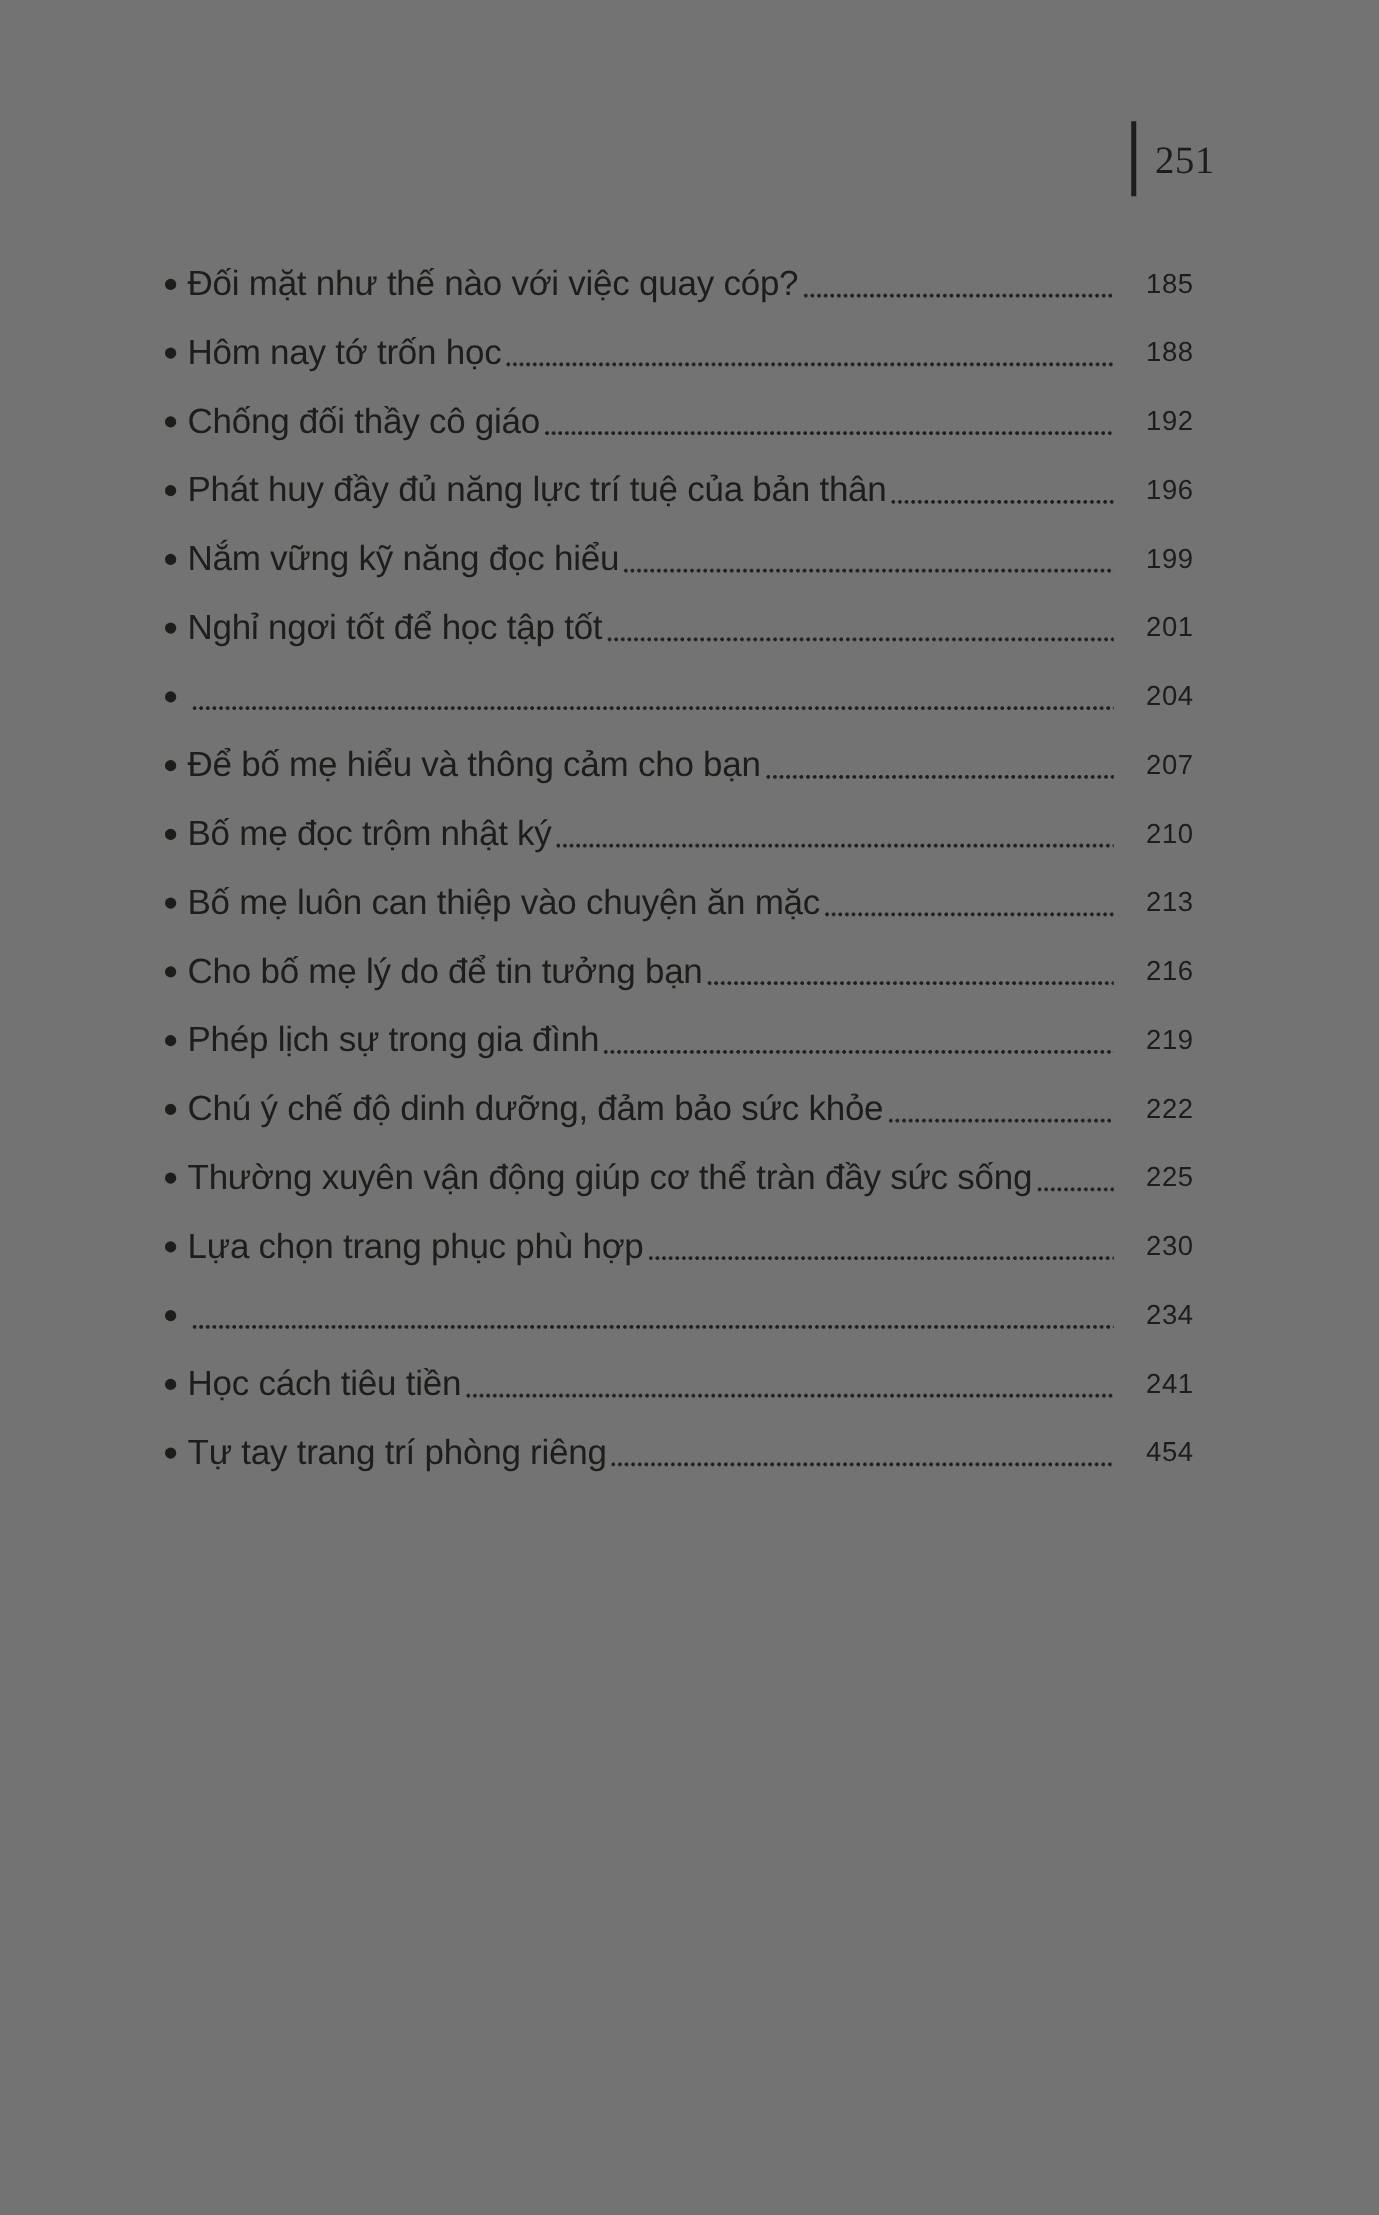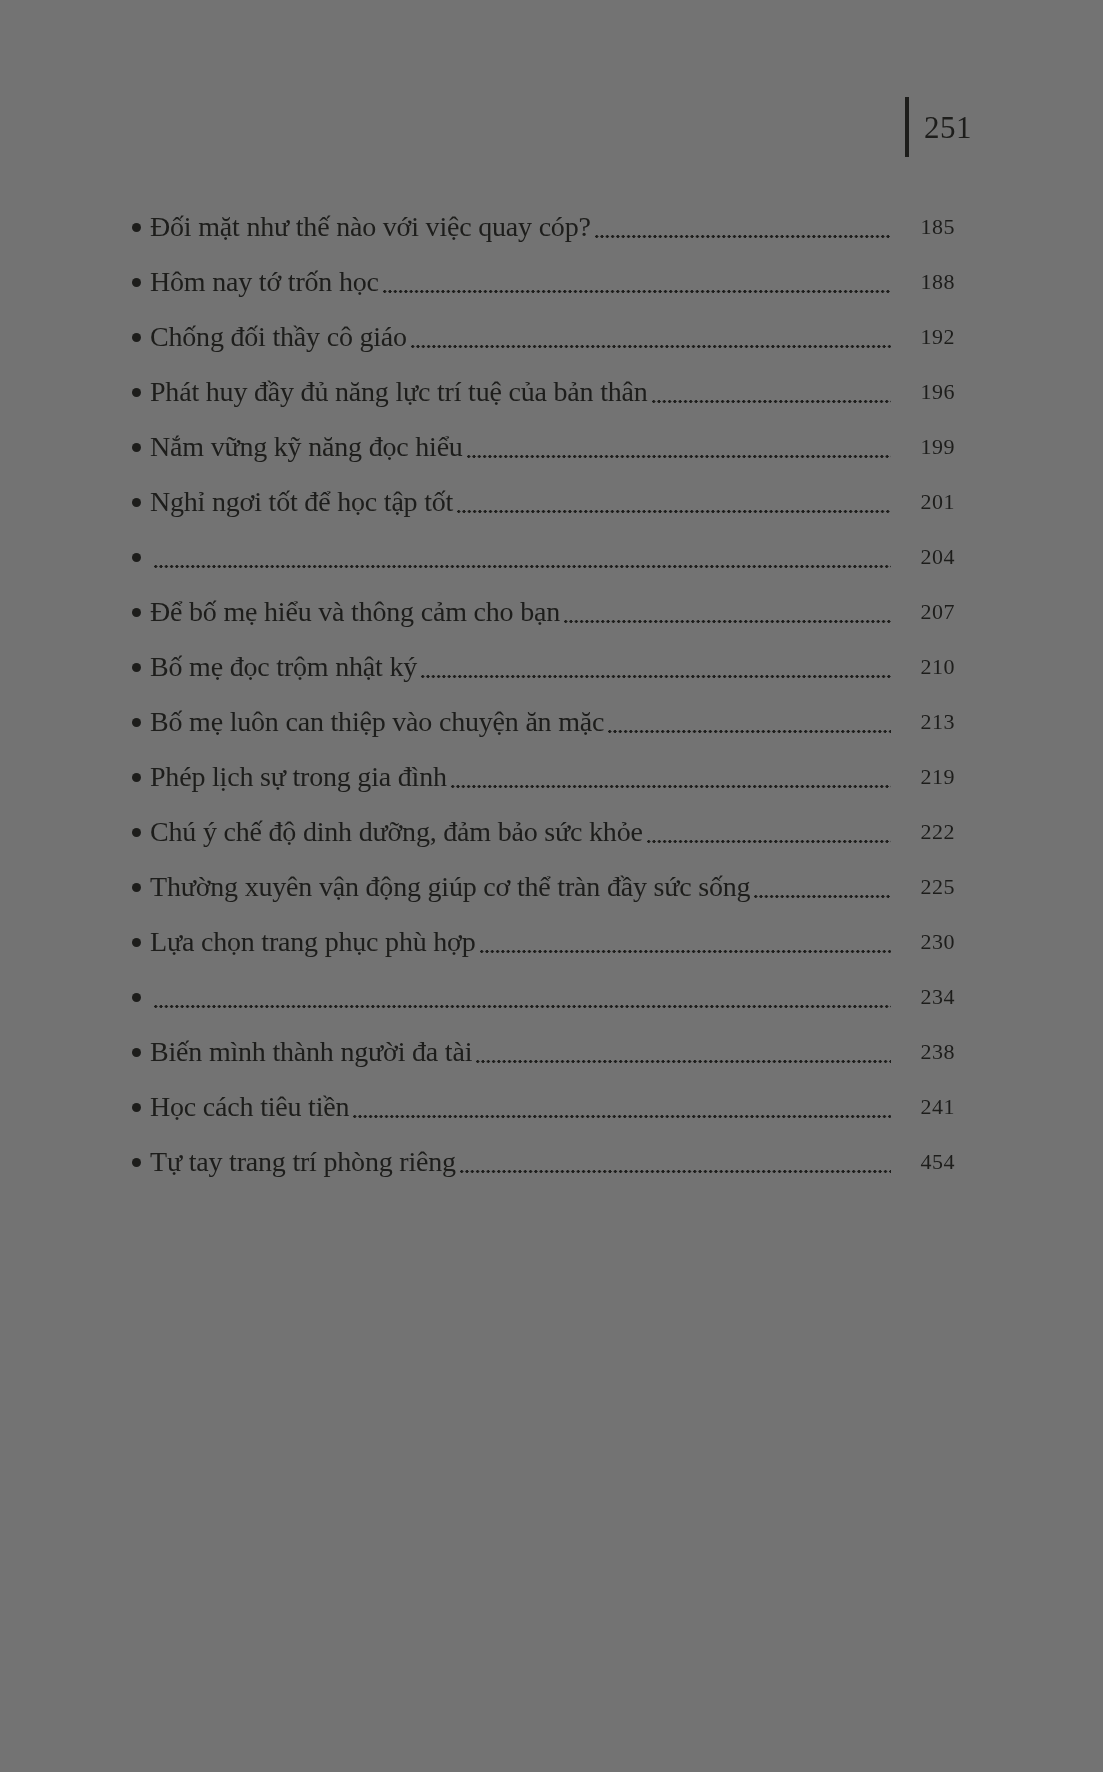"Đối mặt như thế nào" .toc-row { font-family: Liberation Serif, serif -> none }
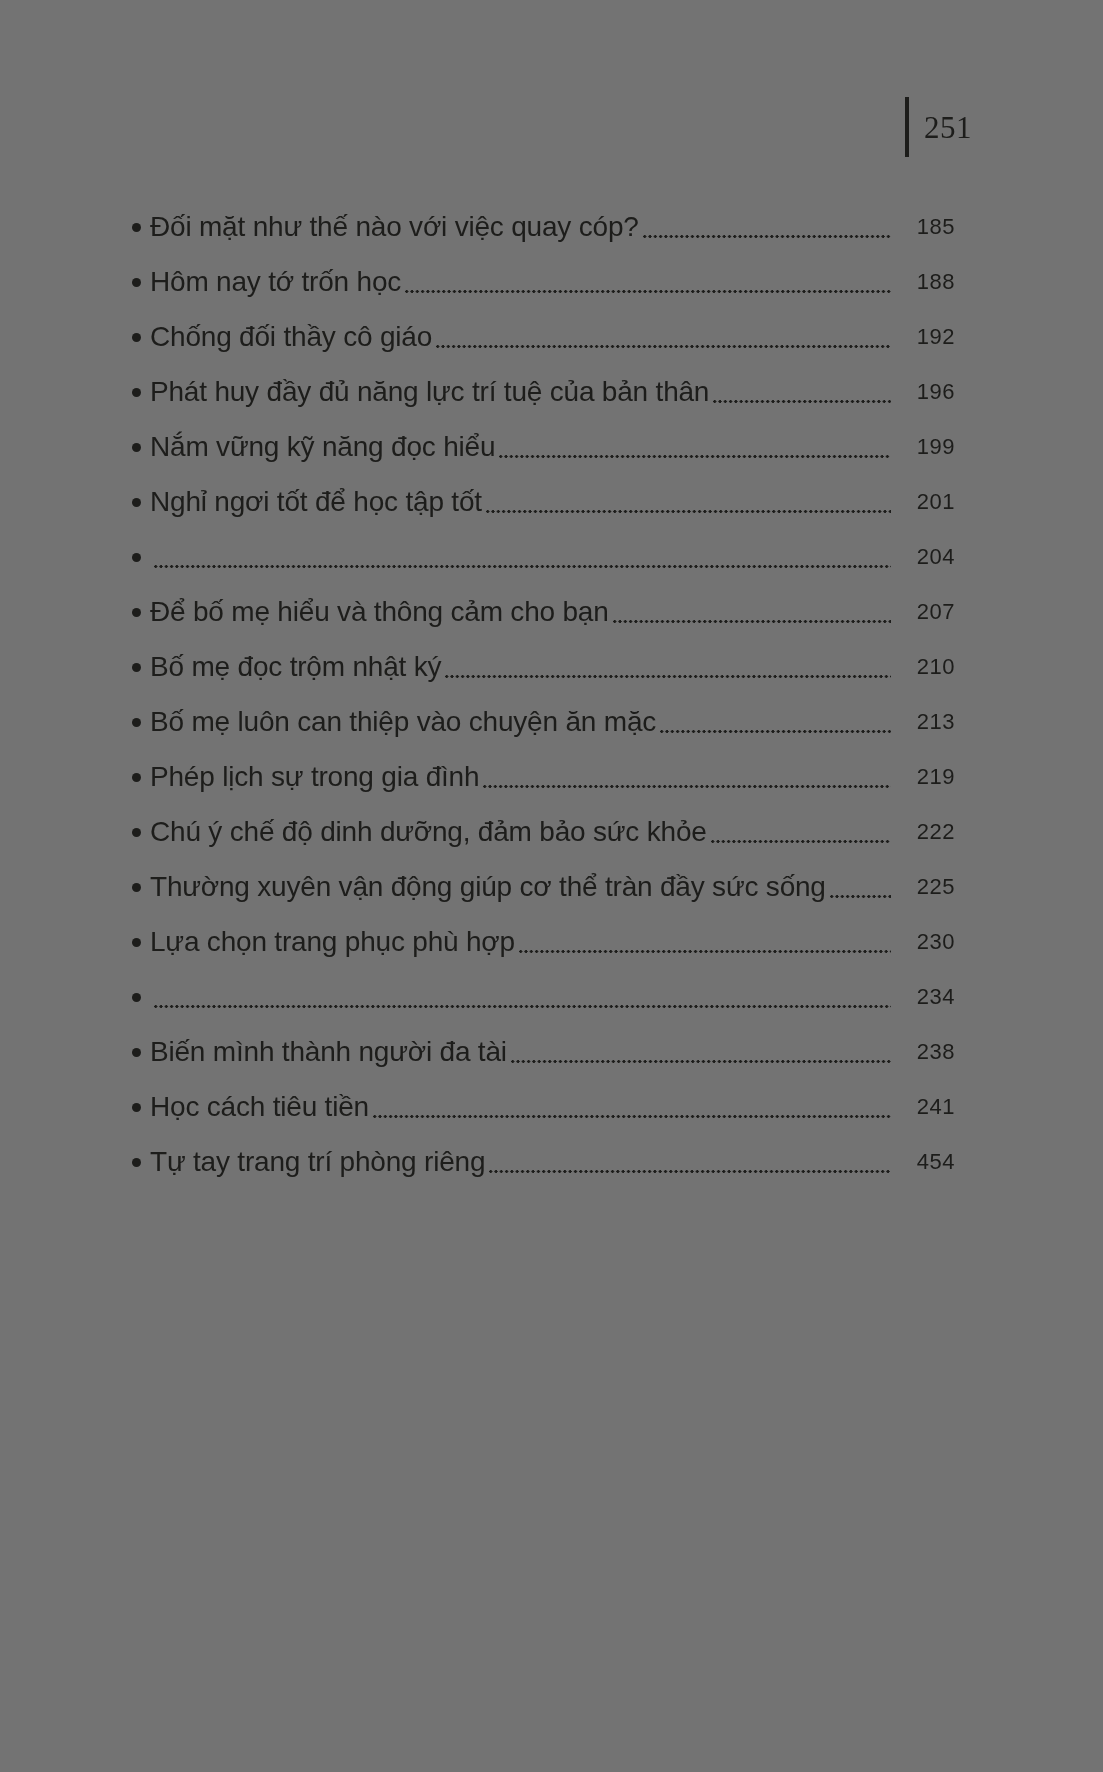"Cho bố mẹ lý do" div.toc-row { html: none -> <div> <span></span> <span>Cho bố mẹ lý do để tin tưởng bạn</span> <span></span> <span>216</span> </div> }
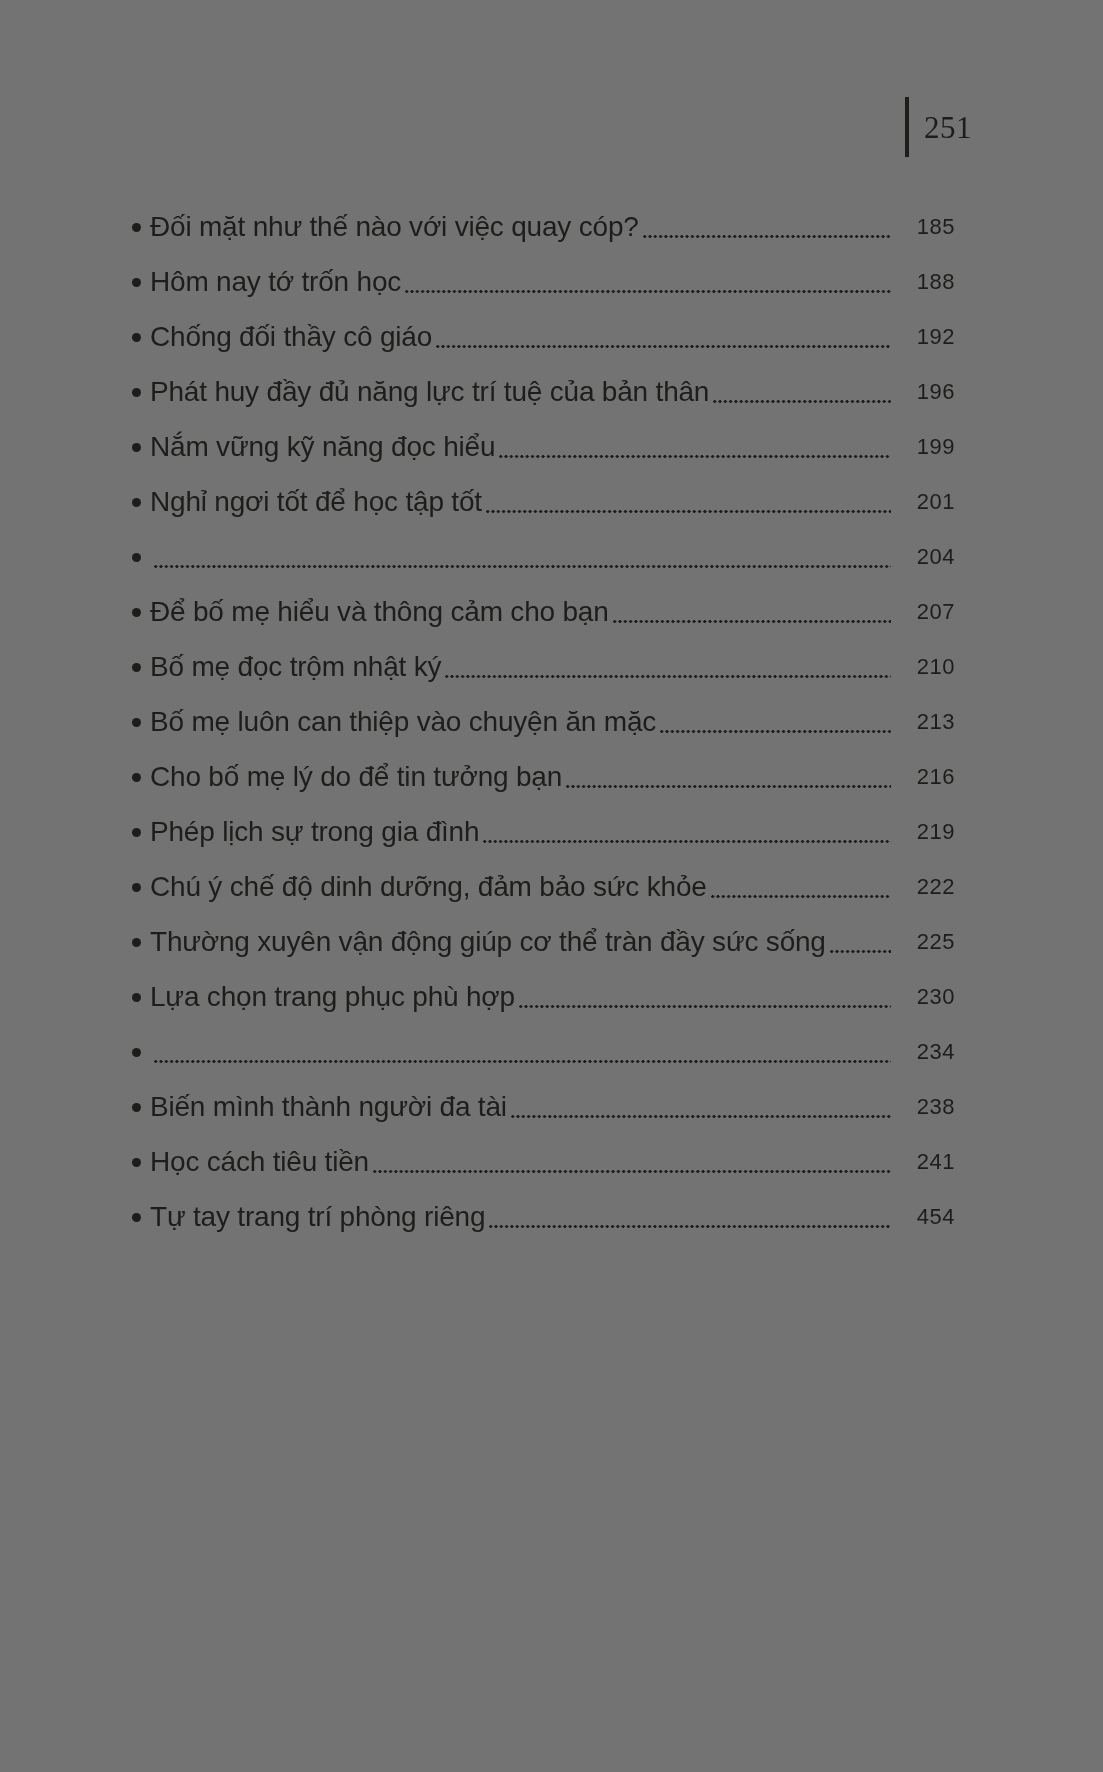"Biến mình thành người đa" div.toc-row { html: <div> <span></span> <span>Biến mình thành người đa tài</span> <span></span> <span>238</span> </div> -> none }
